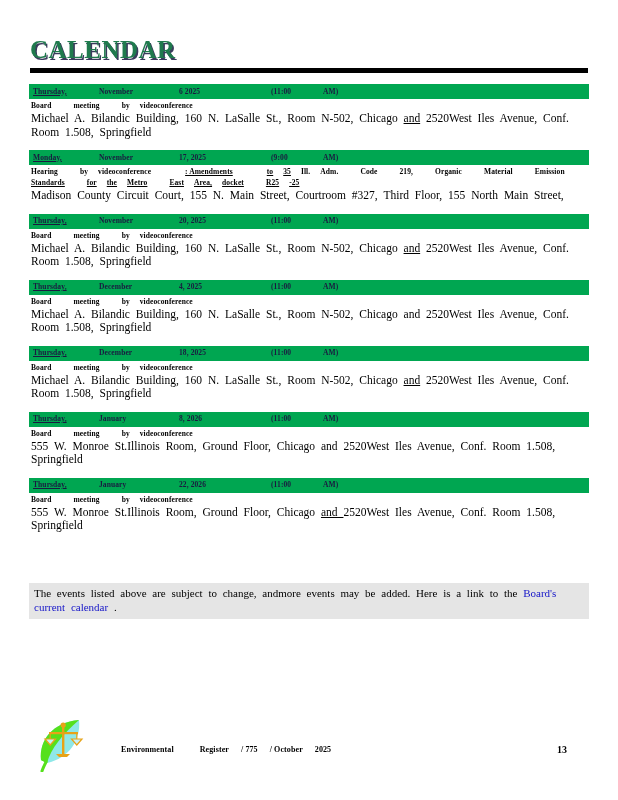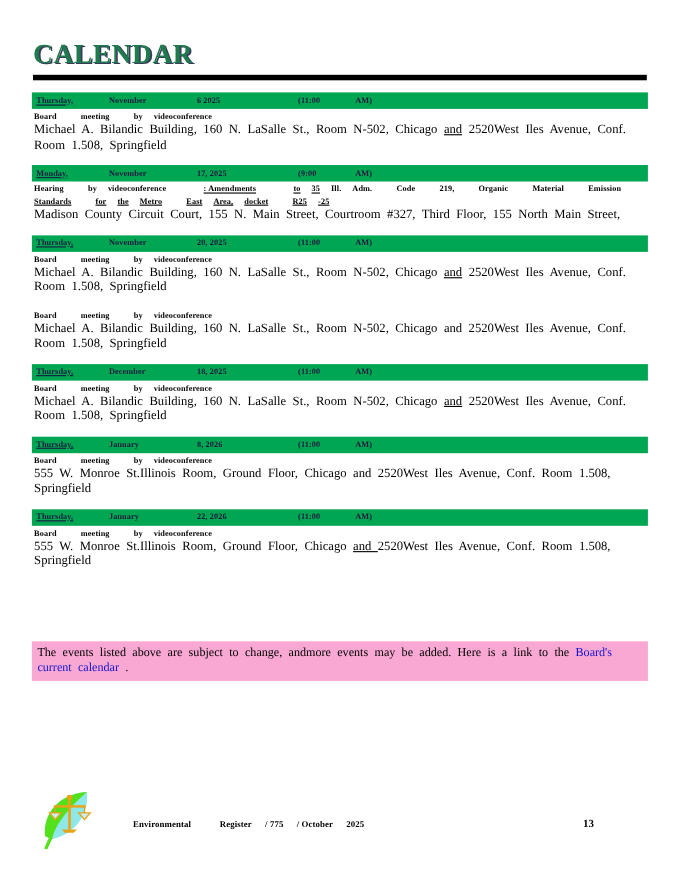"Thursday, December 4, 2025 (11:00" div.event-header { html: none -> <div> <span>Thursday,</span><span>December</span><span>4, 2025</span><span>(11:00</span><span>AM)</span> </div> }
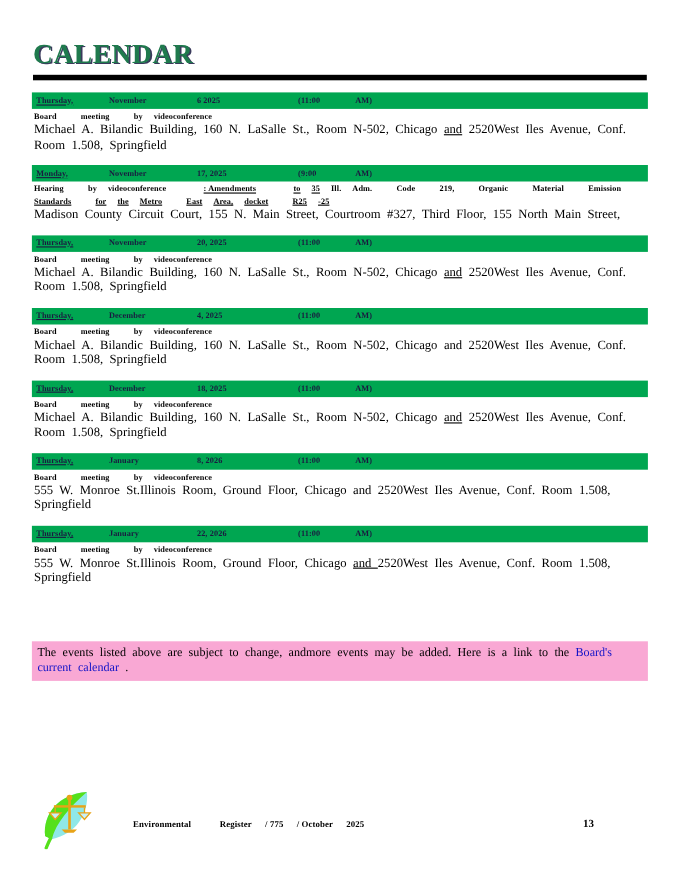"The events listed above are" .notice { background: #f9a8d4 -> #e5e5e5 }
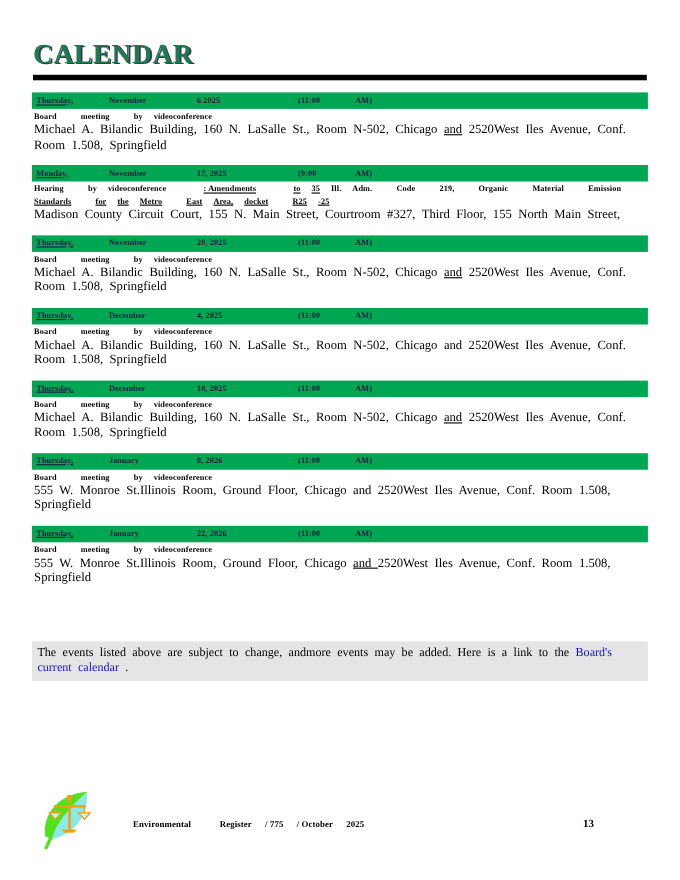"13" .footer-page { left: 501px -> 528px }
